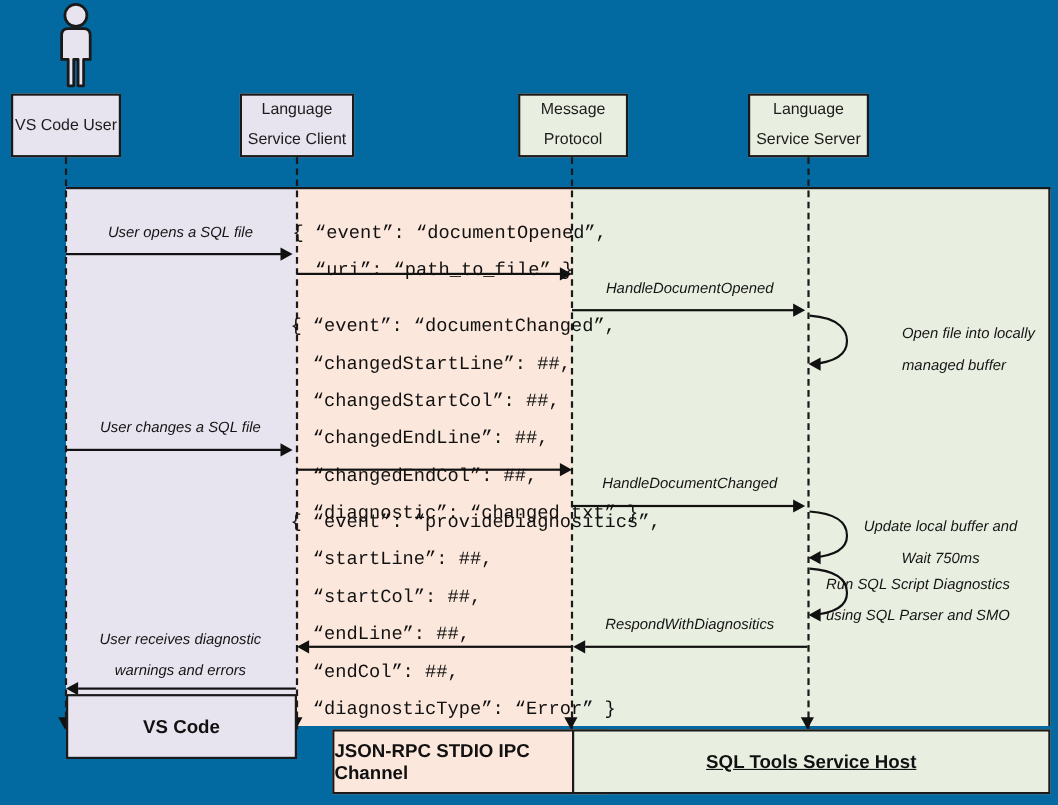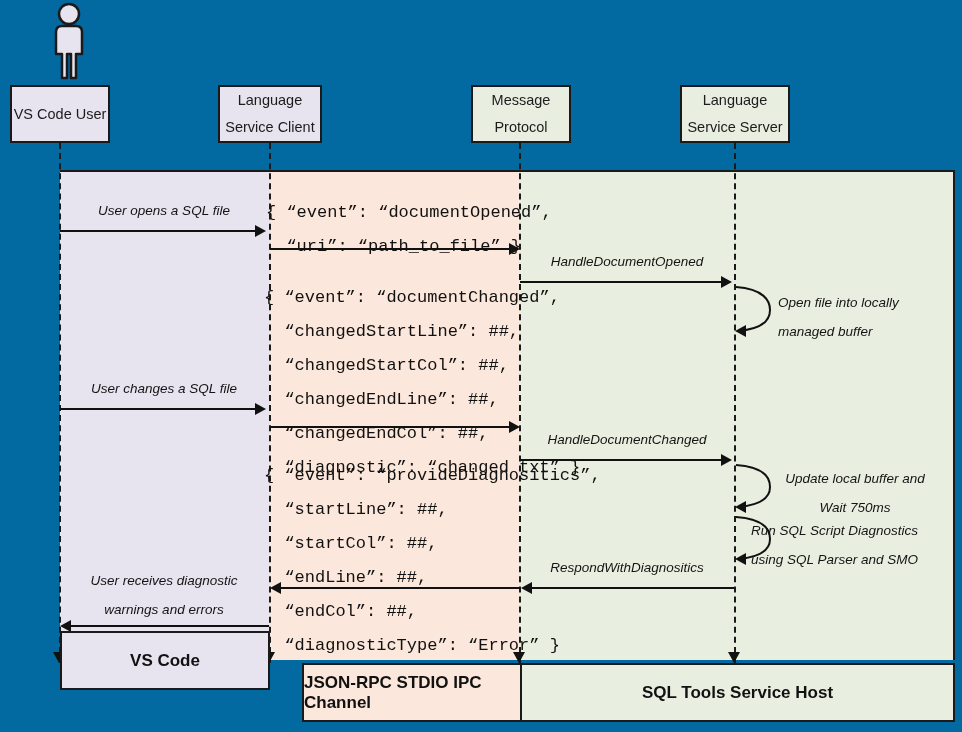"Open file into locally" div.note { left: 778px -> 820px }
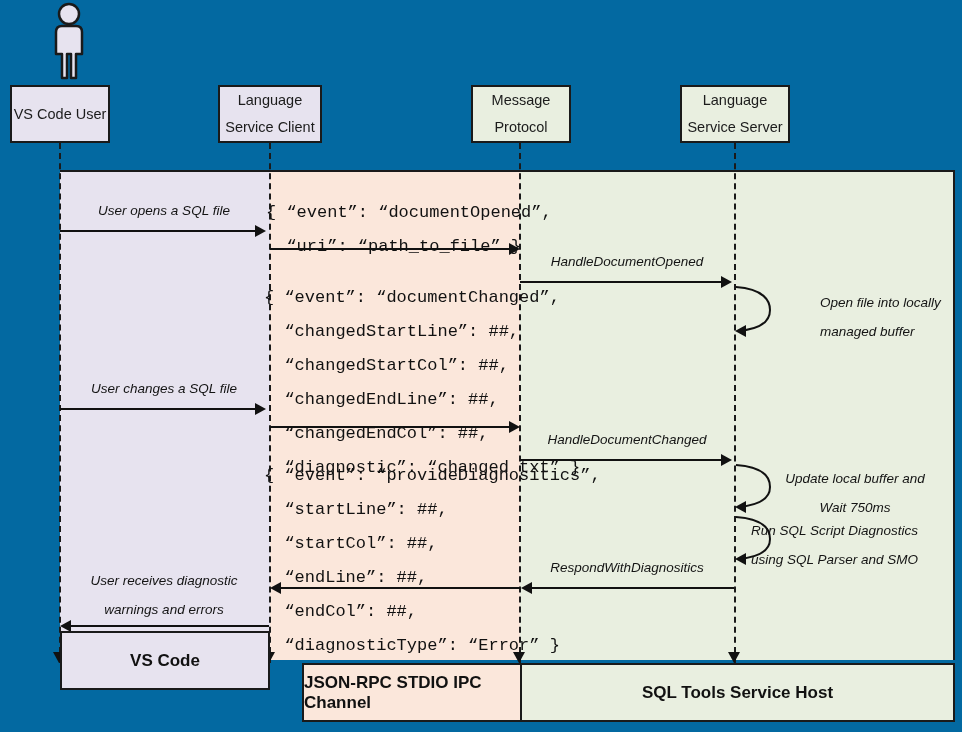"SQL Tools Service Host" div.fbox { text-decoration: none -> underline }
